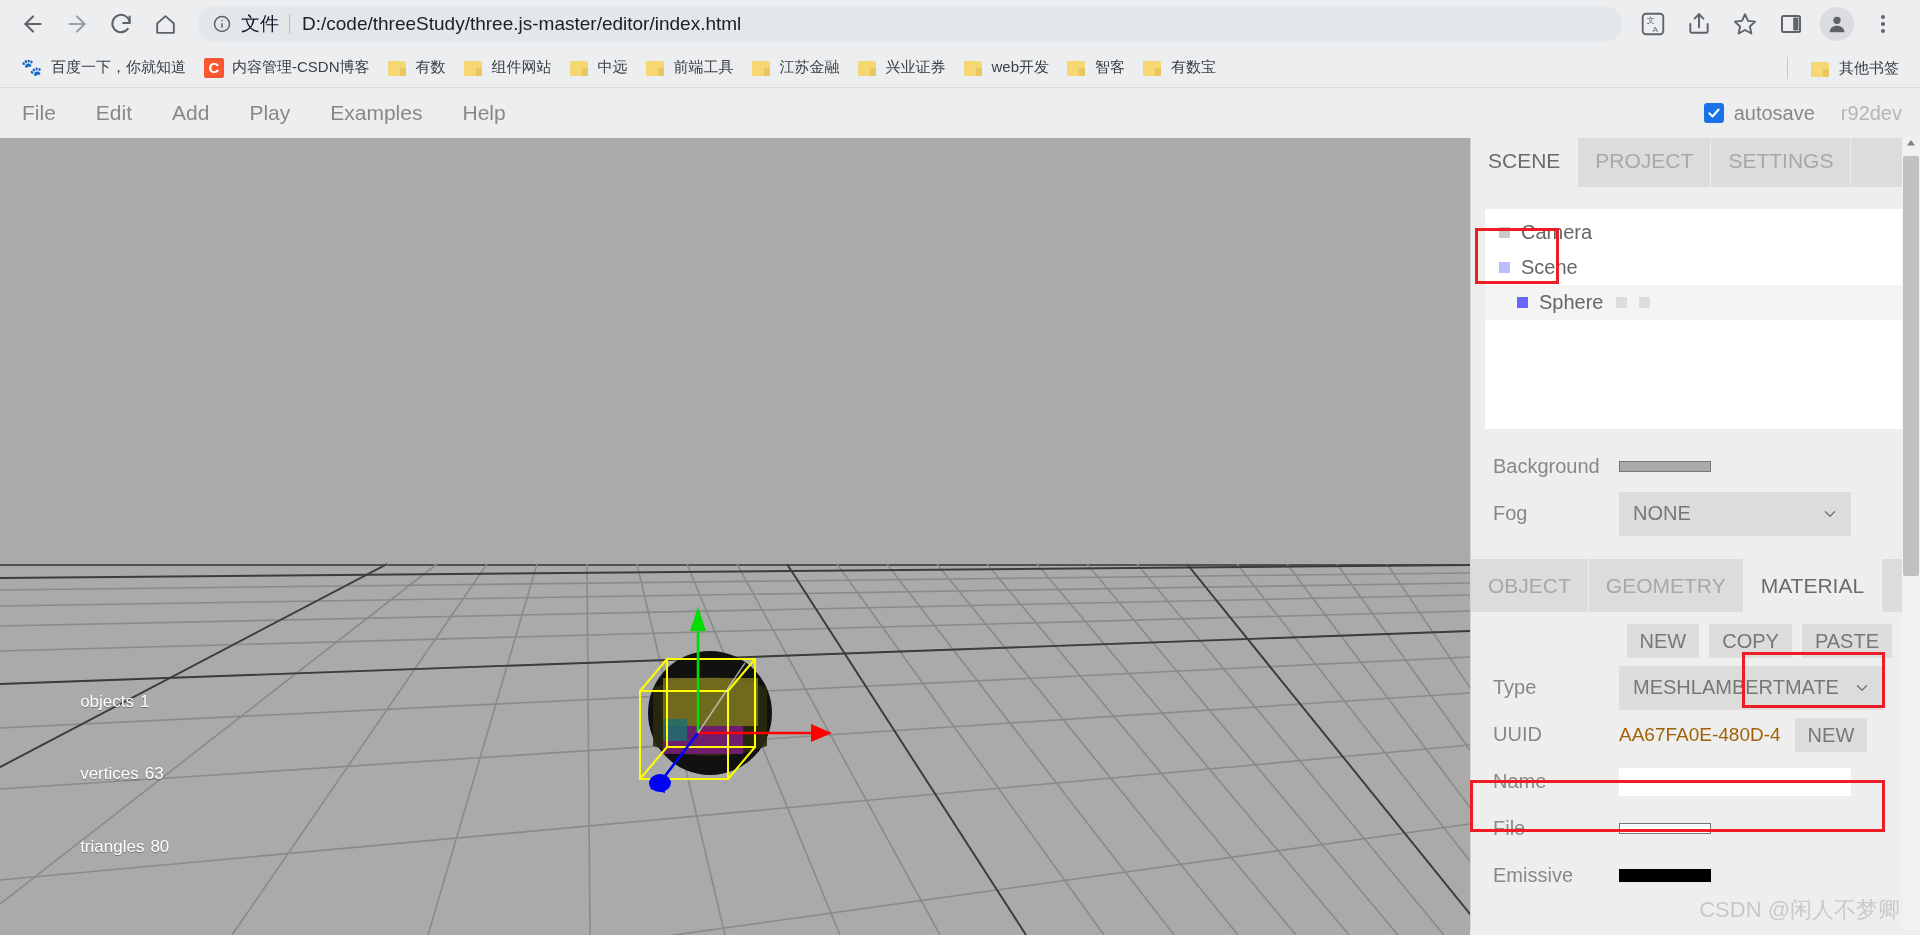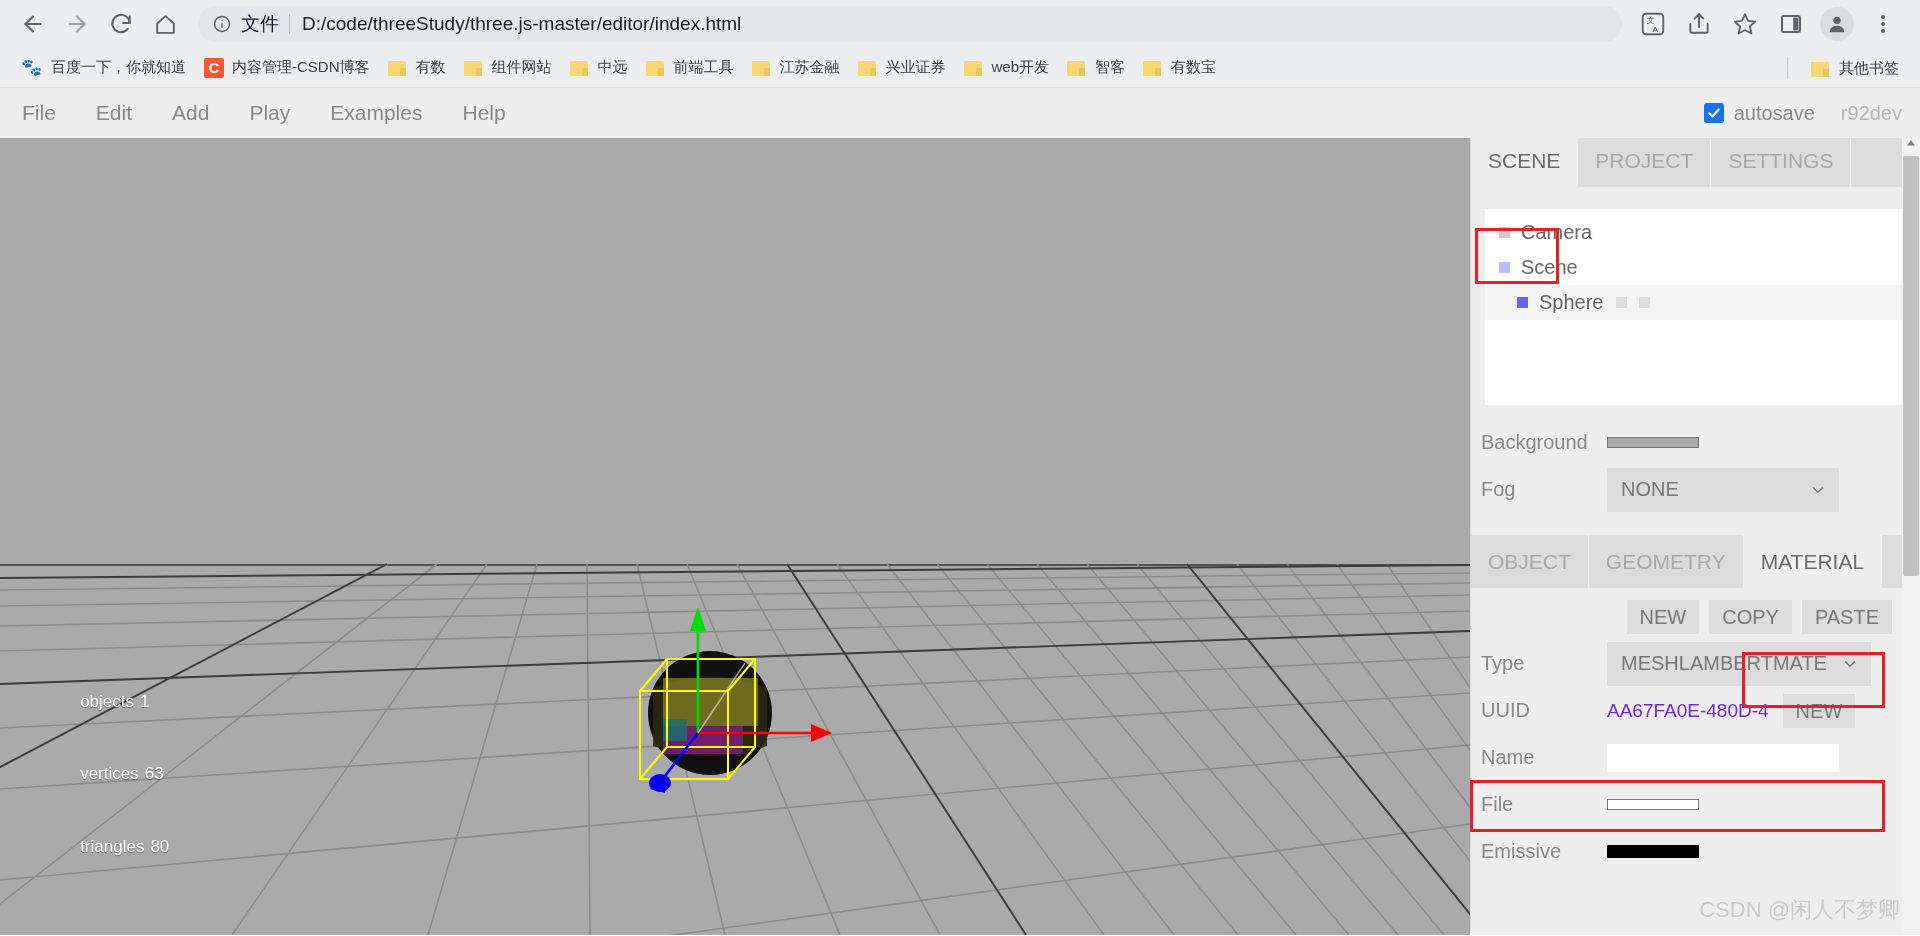"Camera" .outliner { height: 196px -> 220px }
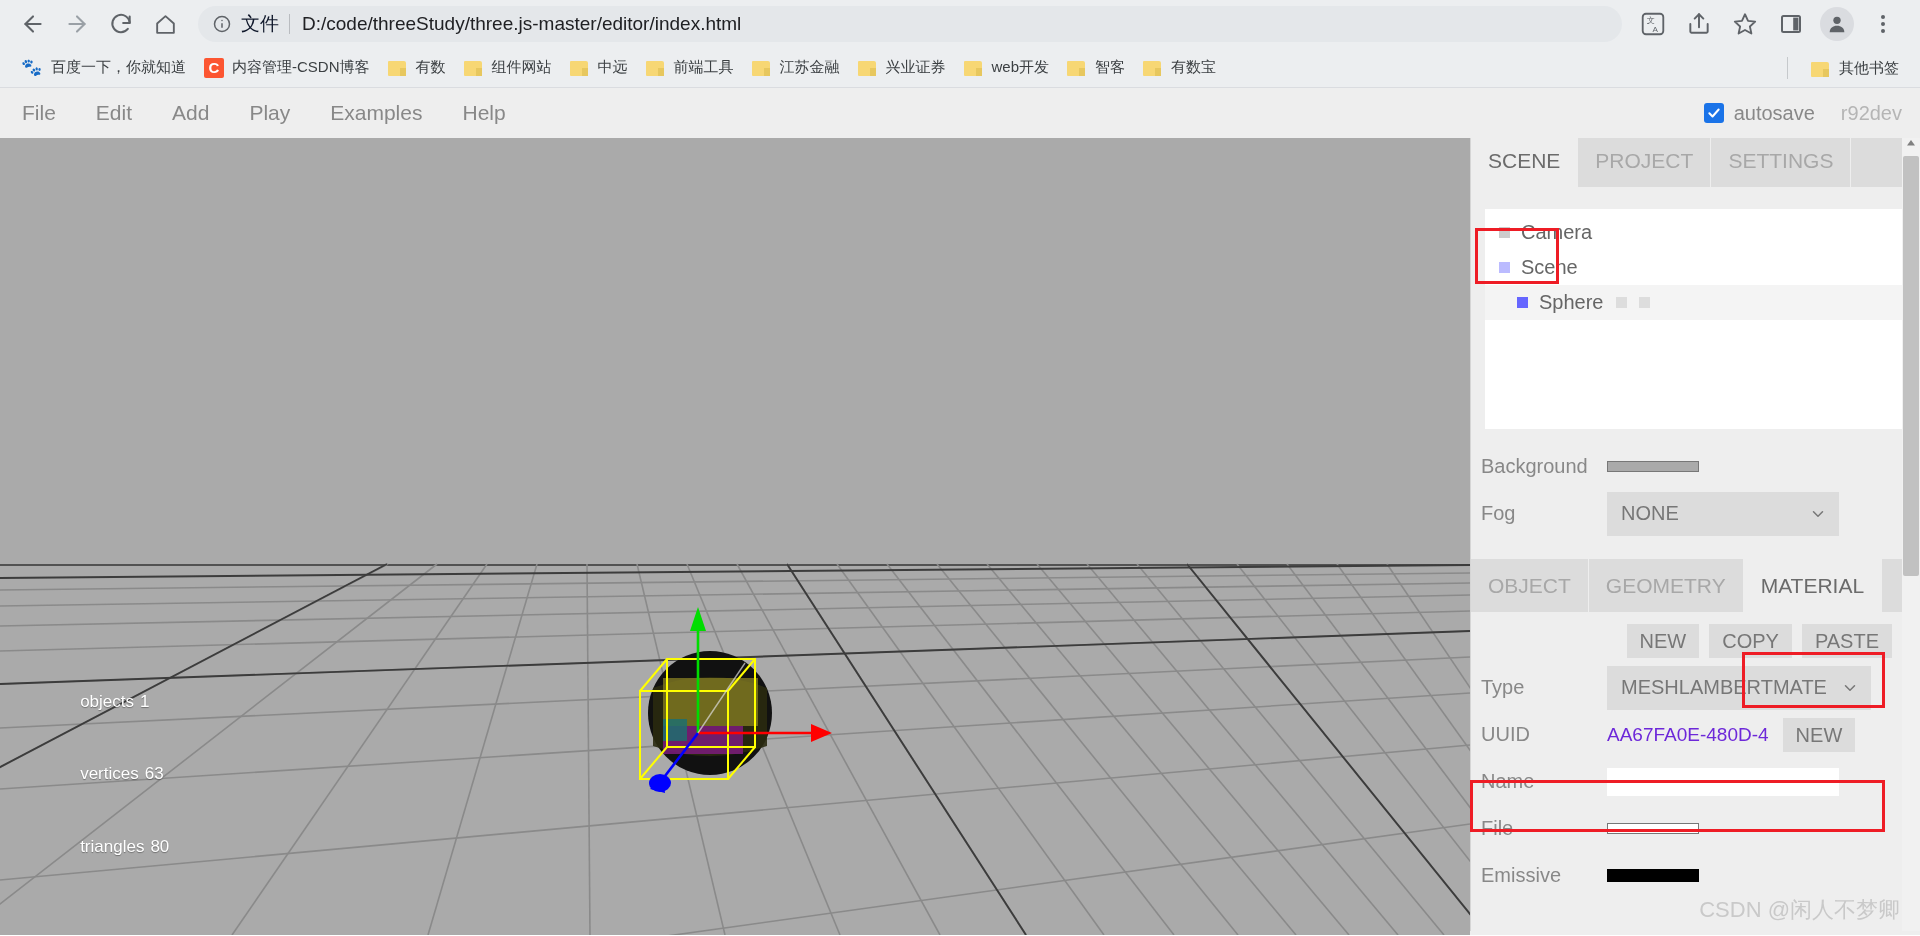"Background" .prop-row { padding: 0 10px -> 0 22px }
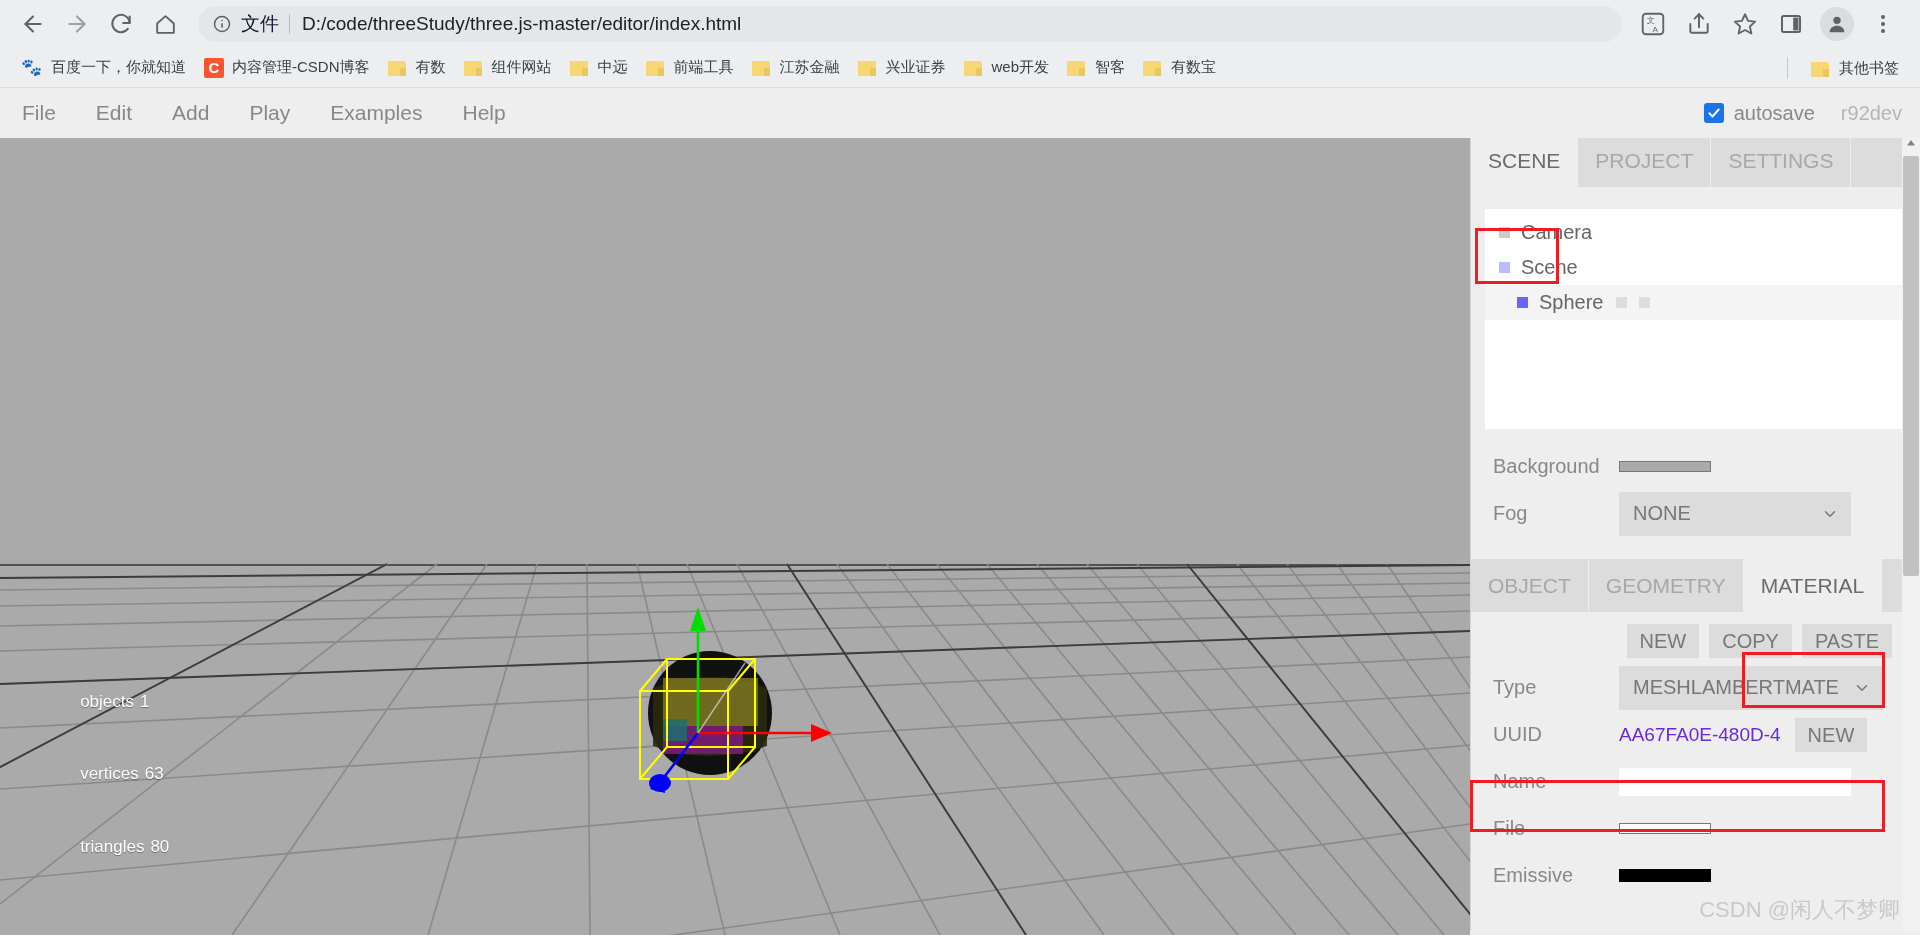"AA67FA0E-480D-4" .uuid-val { color: #6d28d9 -> #a16207 }
